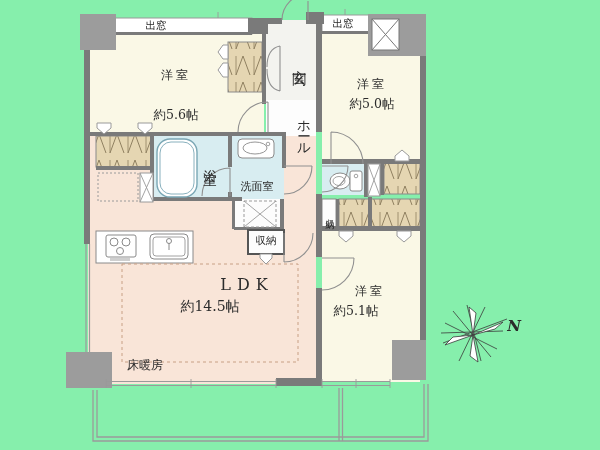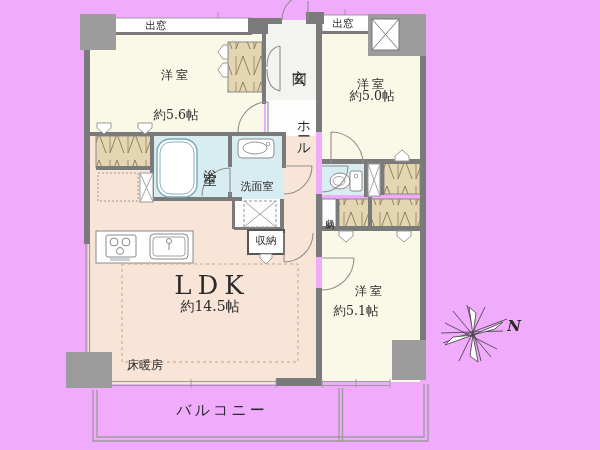"出窓" #stage { background: #f0abfc -> #86efac }
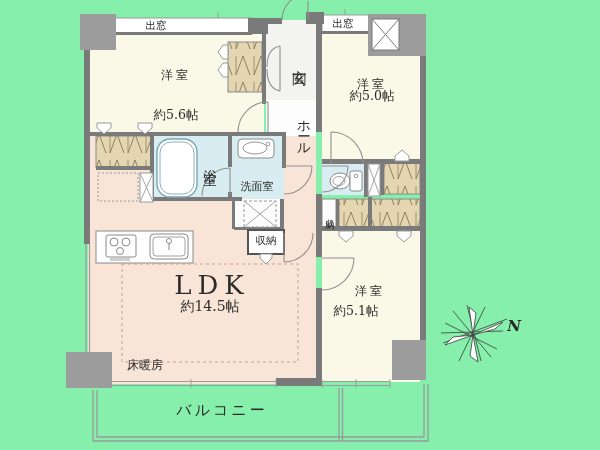"約5.0帖" div.lbl { top: 96px -> 104px }
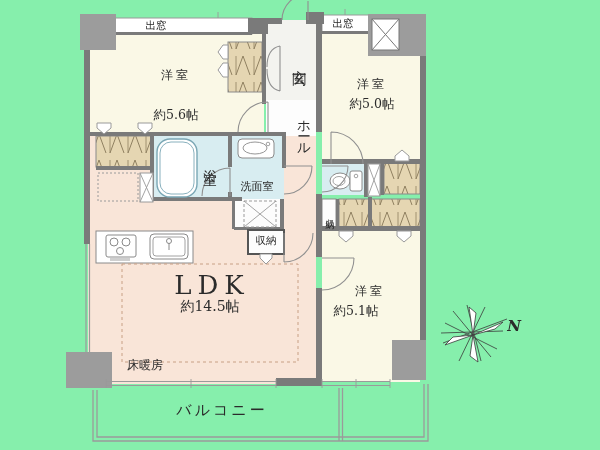"LDK" .ldk-big { font-size: 26px -> 16px; margin-left: none -> 35px }
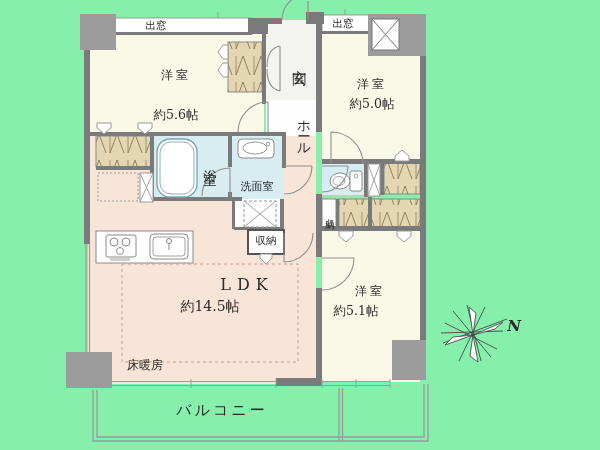"バルコニー" div.lbl { html: <div>バルコニー</div> -> none }
